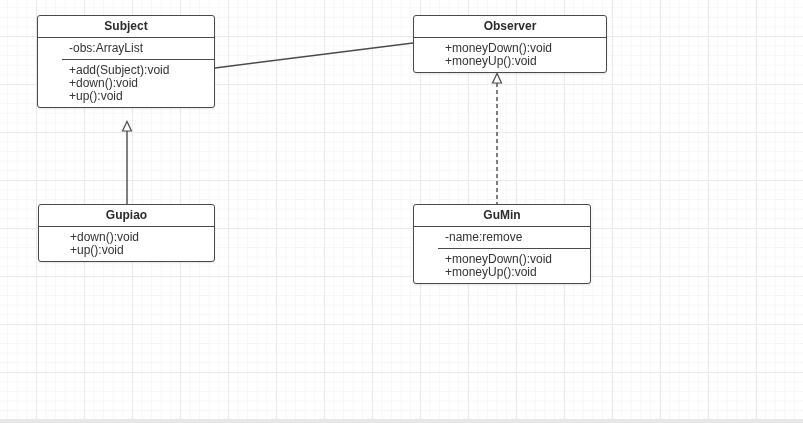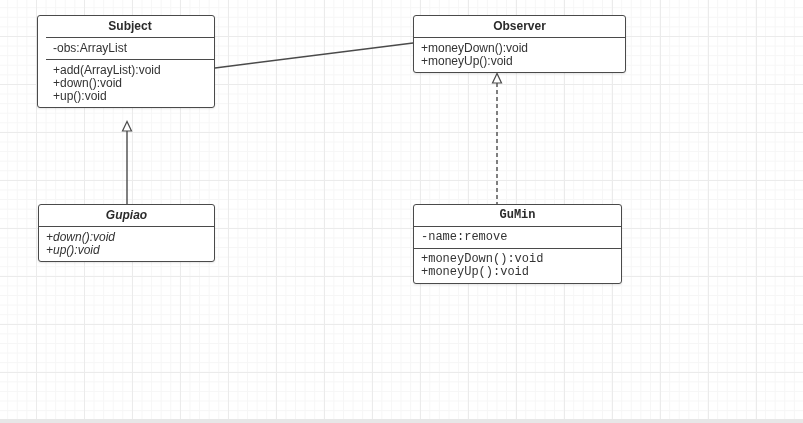"Subject" div.uml-class { padding-left: 8px -> none }
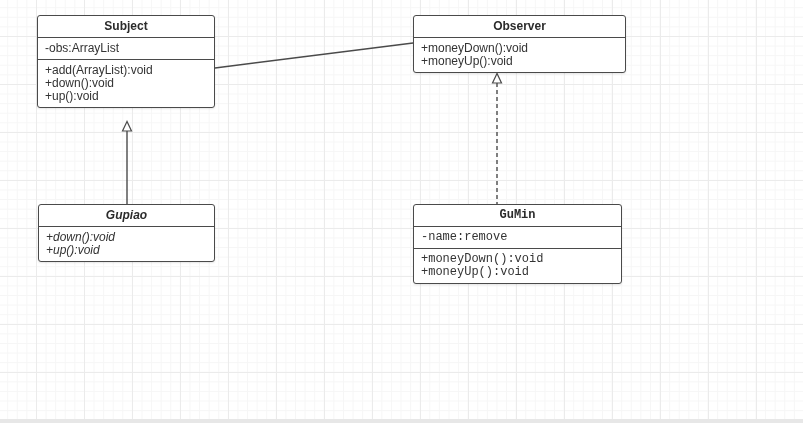"Observer" div.uml-class { width: 213px -> 194px }
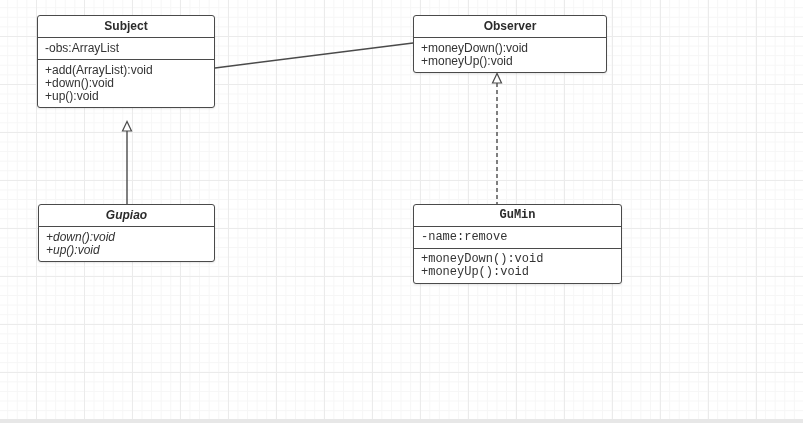"-obs:ArrayList" .uml-section { margin-left: none -> 24px }
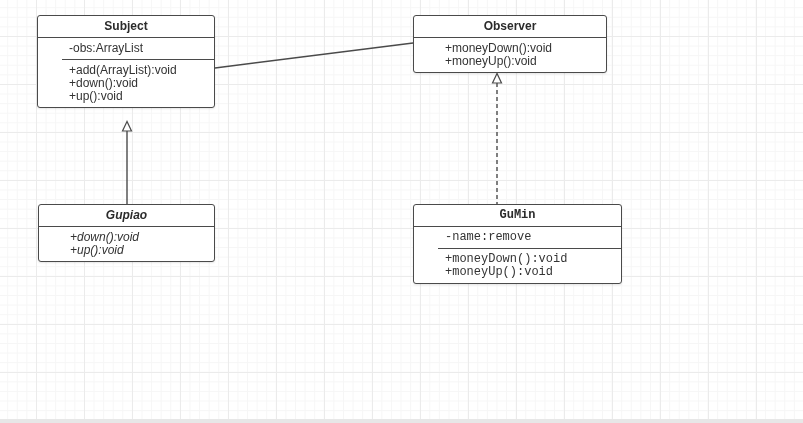"+add(ArrayList):void" div.member-line { text: ArrayList -> Subject }
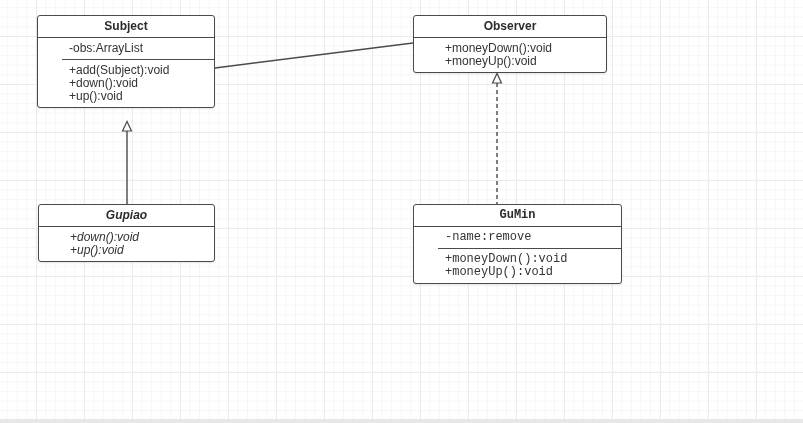"Gupiao" div.uml-class { font-style: italic -> none }
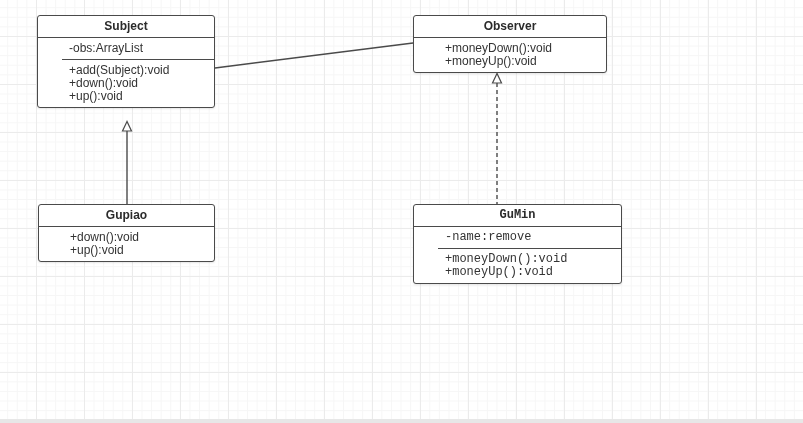"GuMin" div.uml-class { font-family: Liberation Mono, monospace -> none; width: 209px -> 178px }
